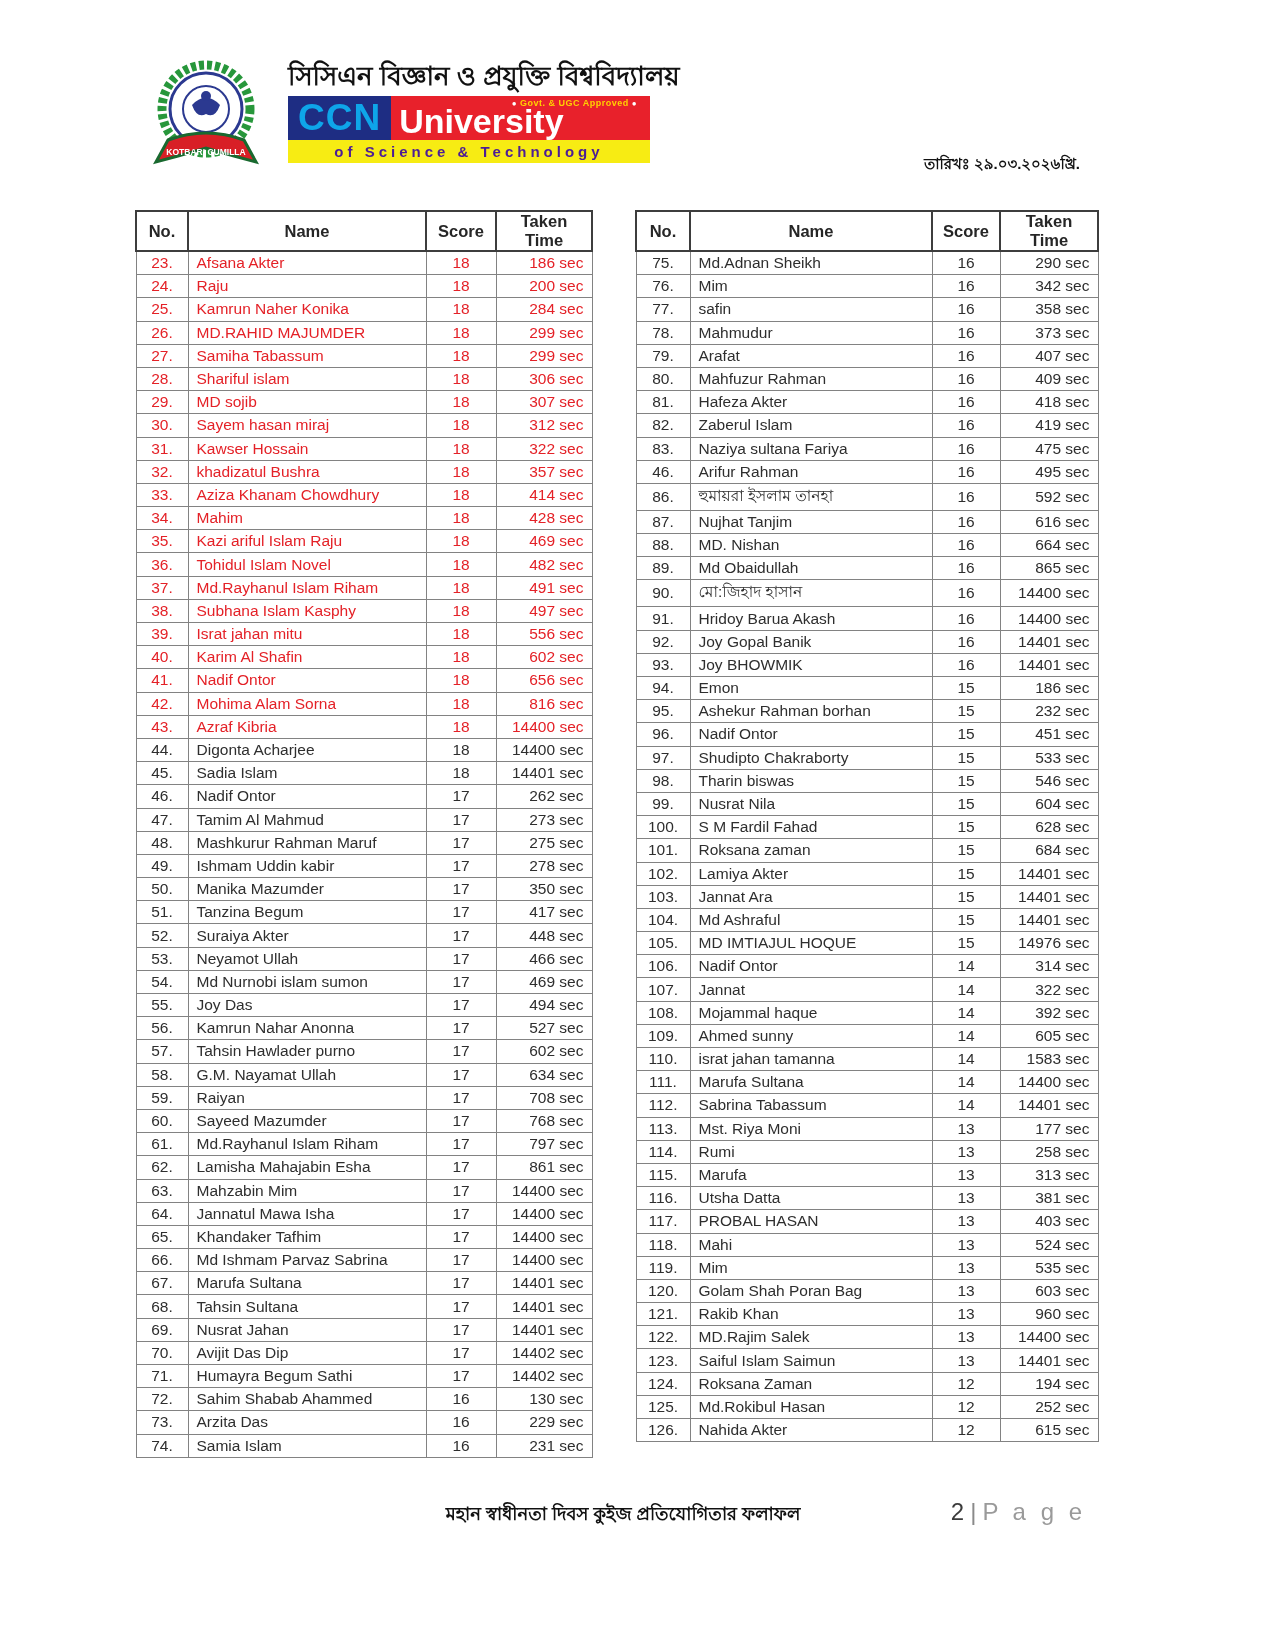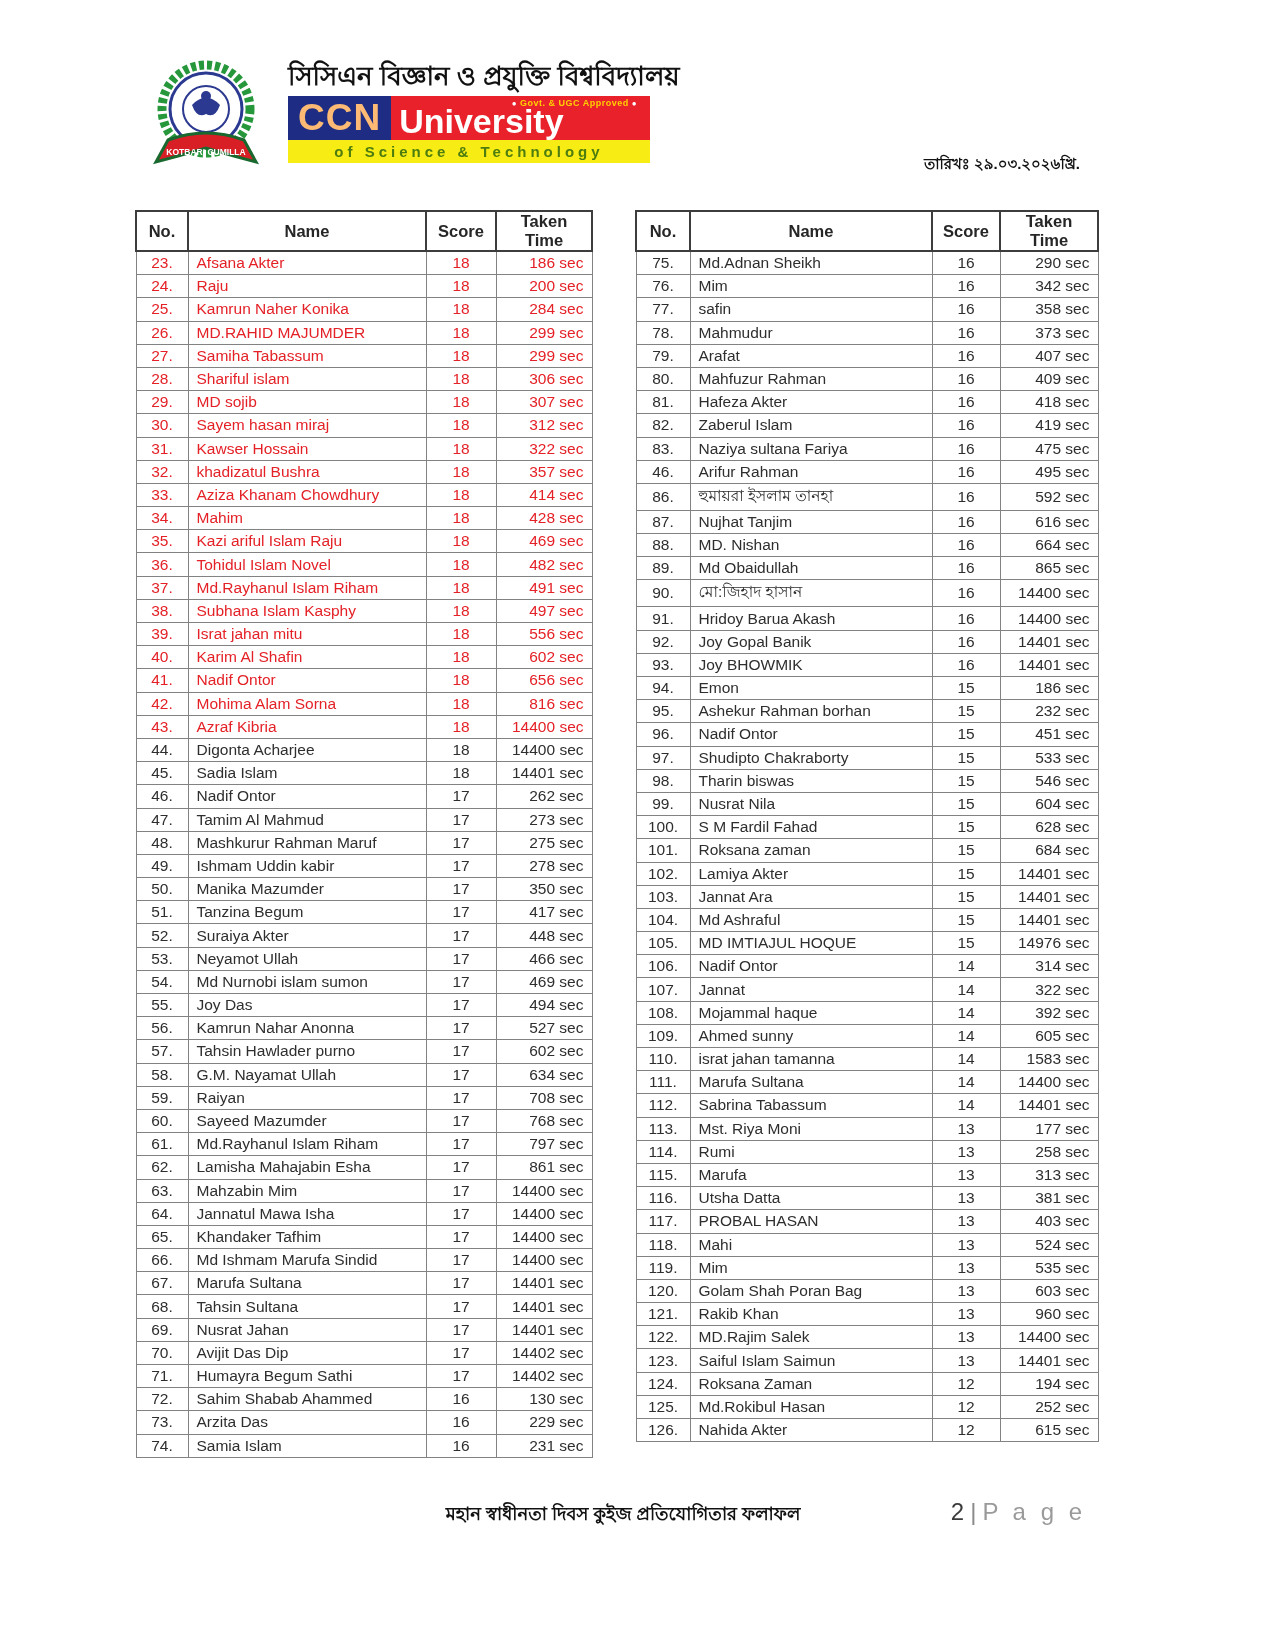"CCN" .ccn-box { color: #fdba74 -> #0ea5e9 }
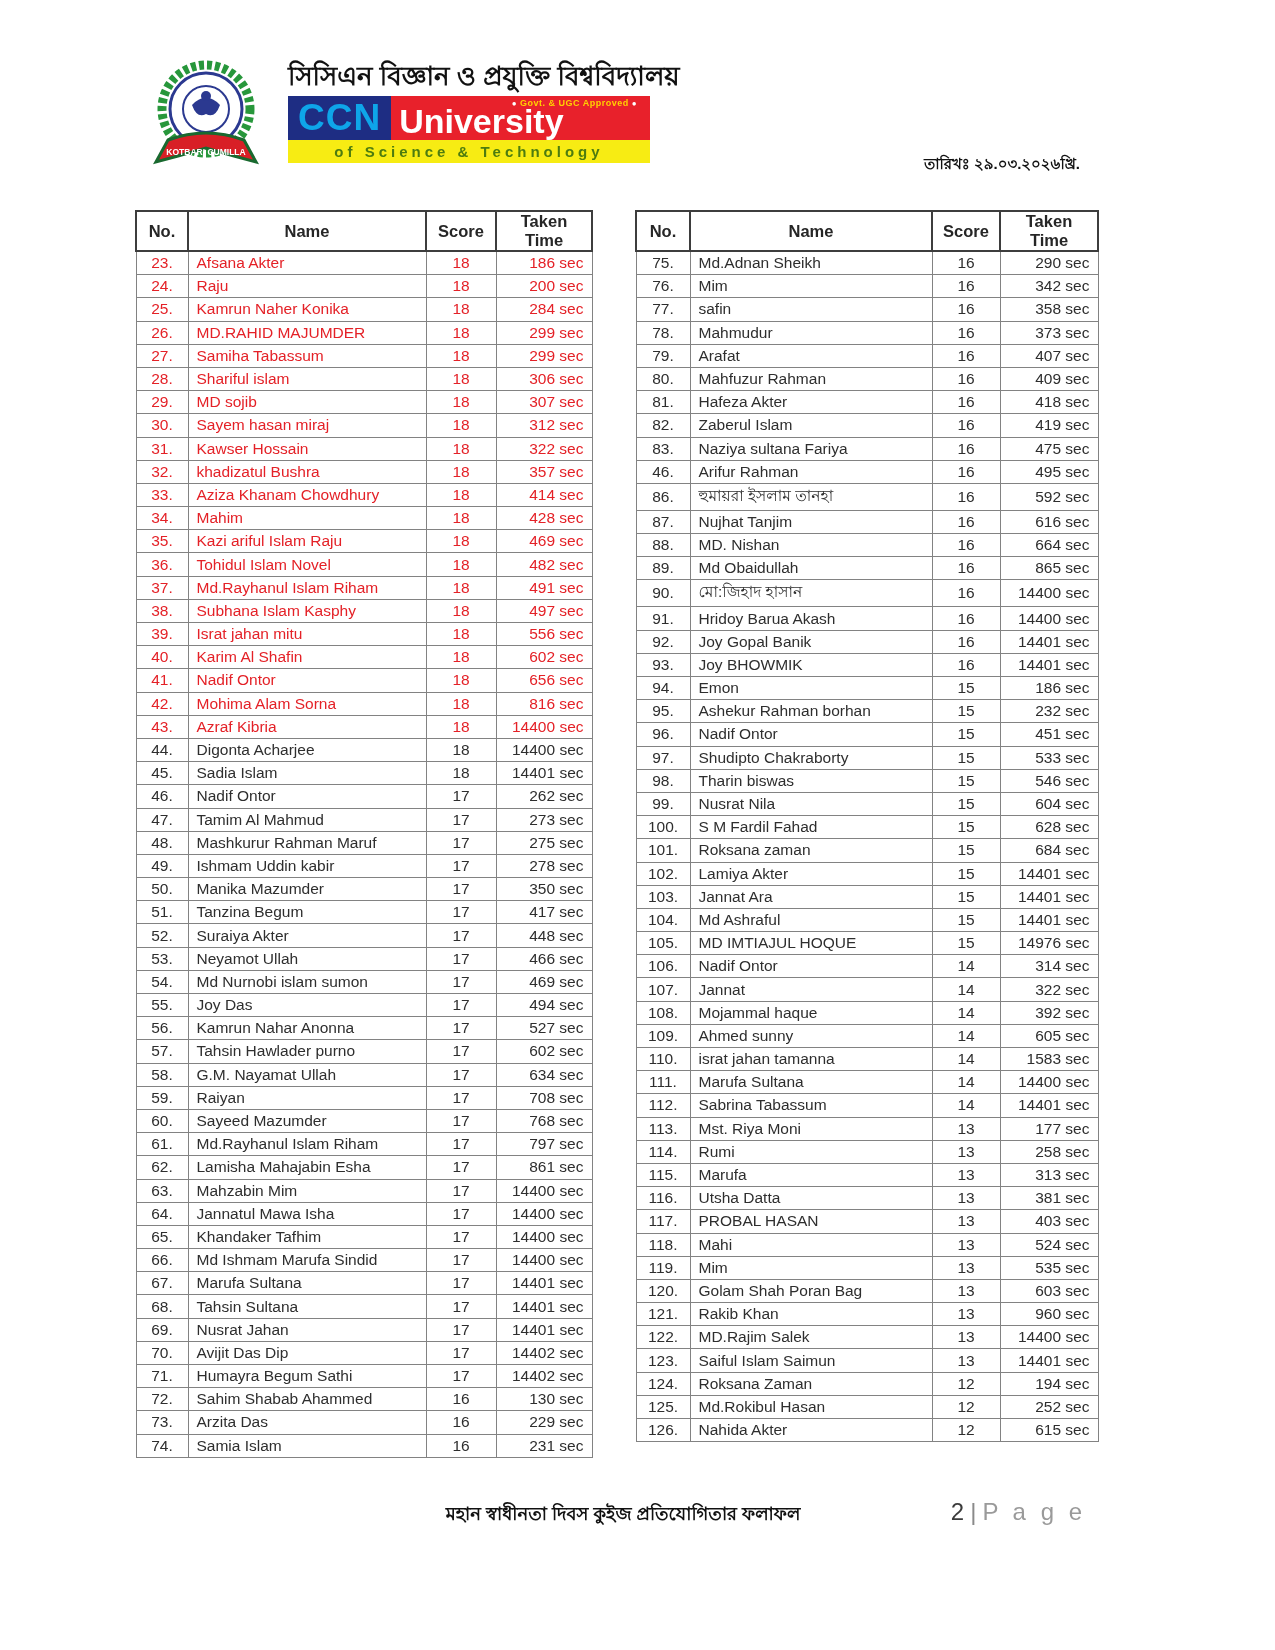"of Science & Technology" .tagline { color: #4d7c0f -> #4c1d95 }
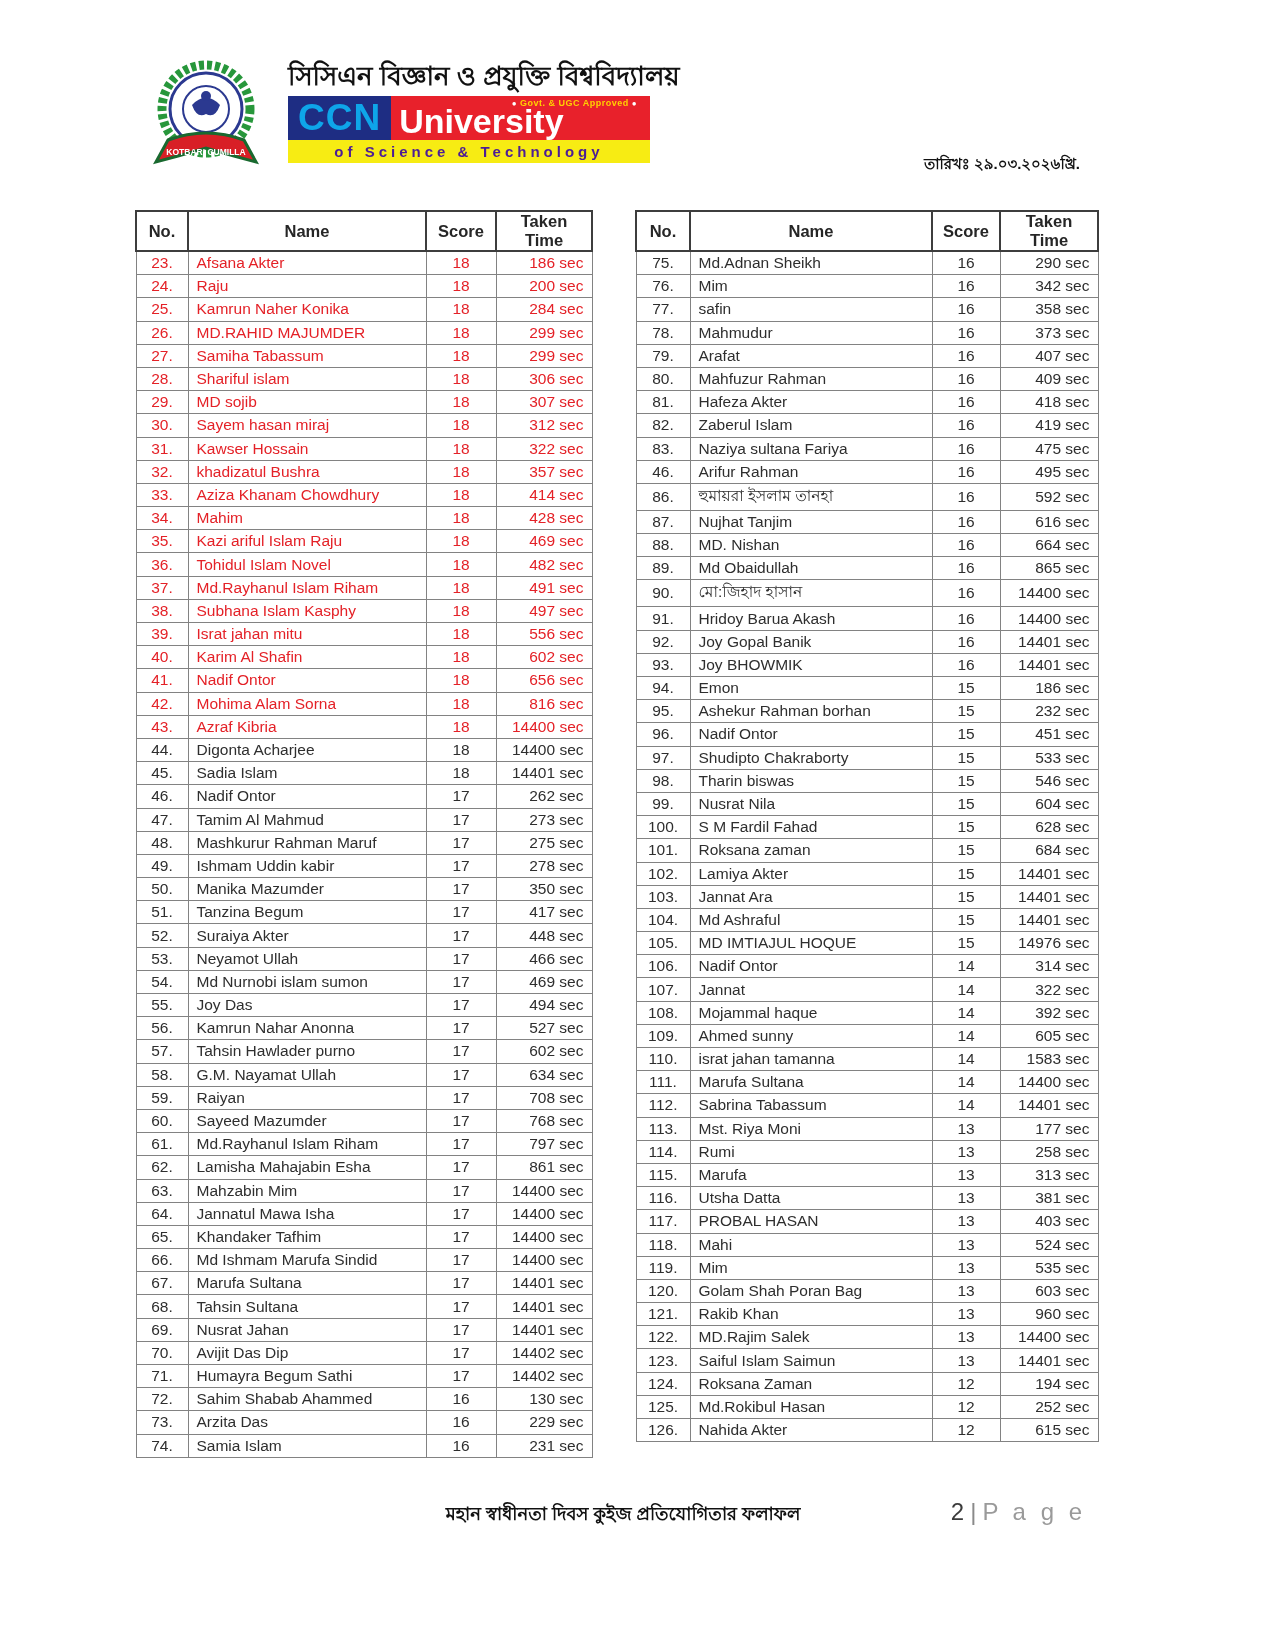"Md Ishmam Marufa Sindid" td.name { text: Marufa Sindid -> Parvaz Sabrina }
